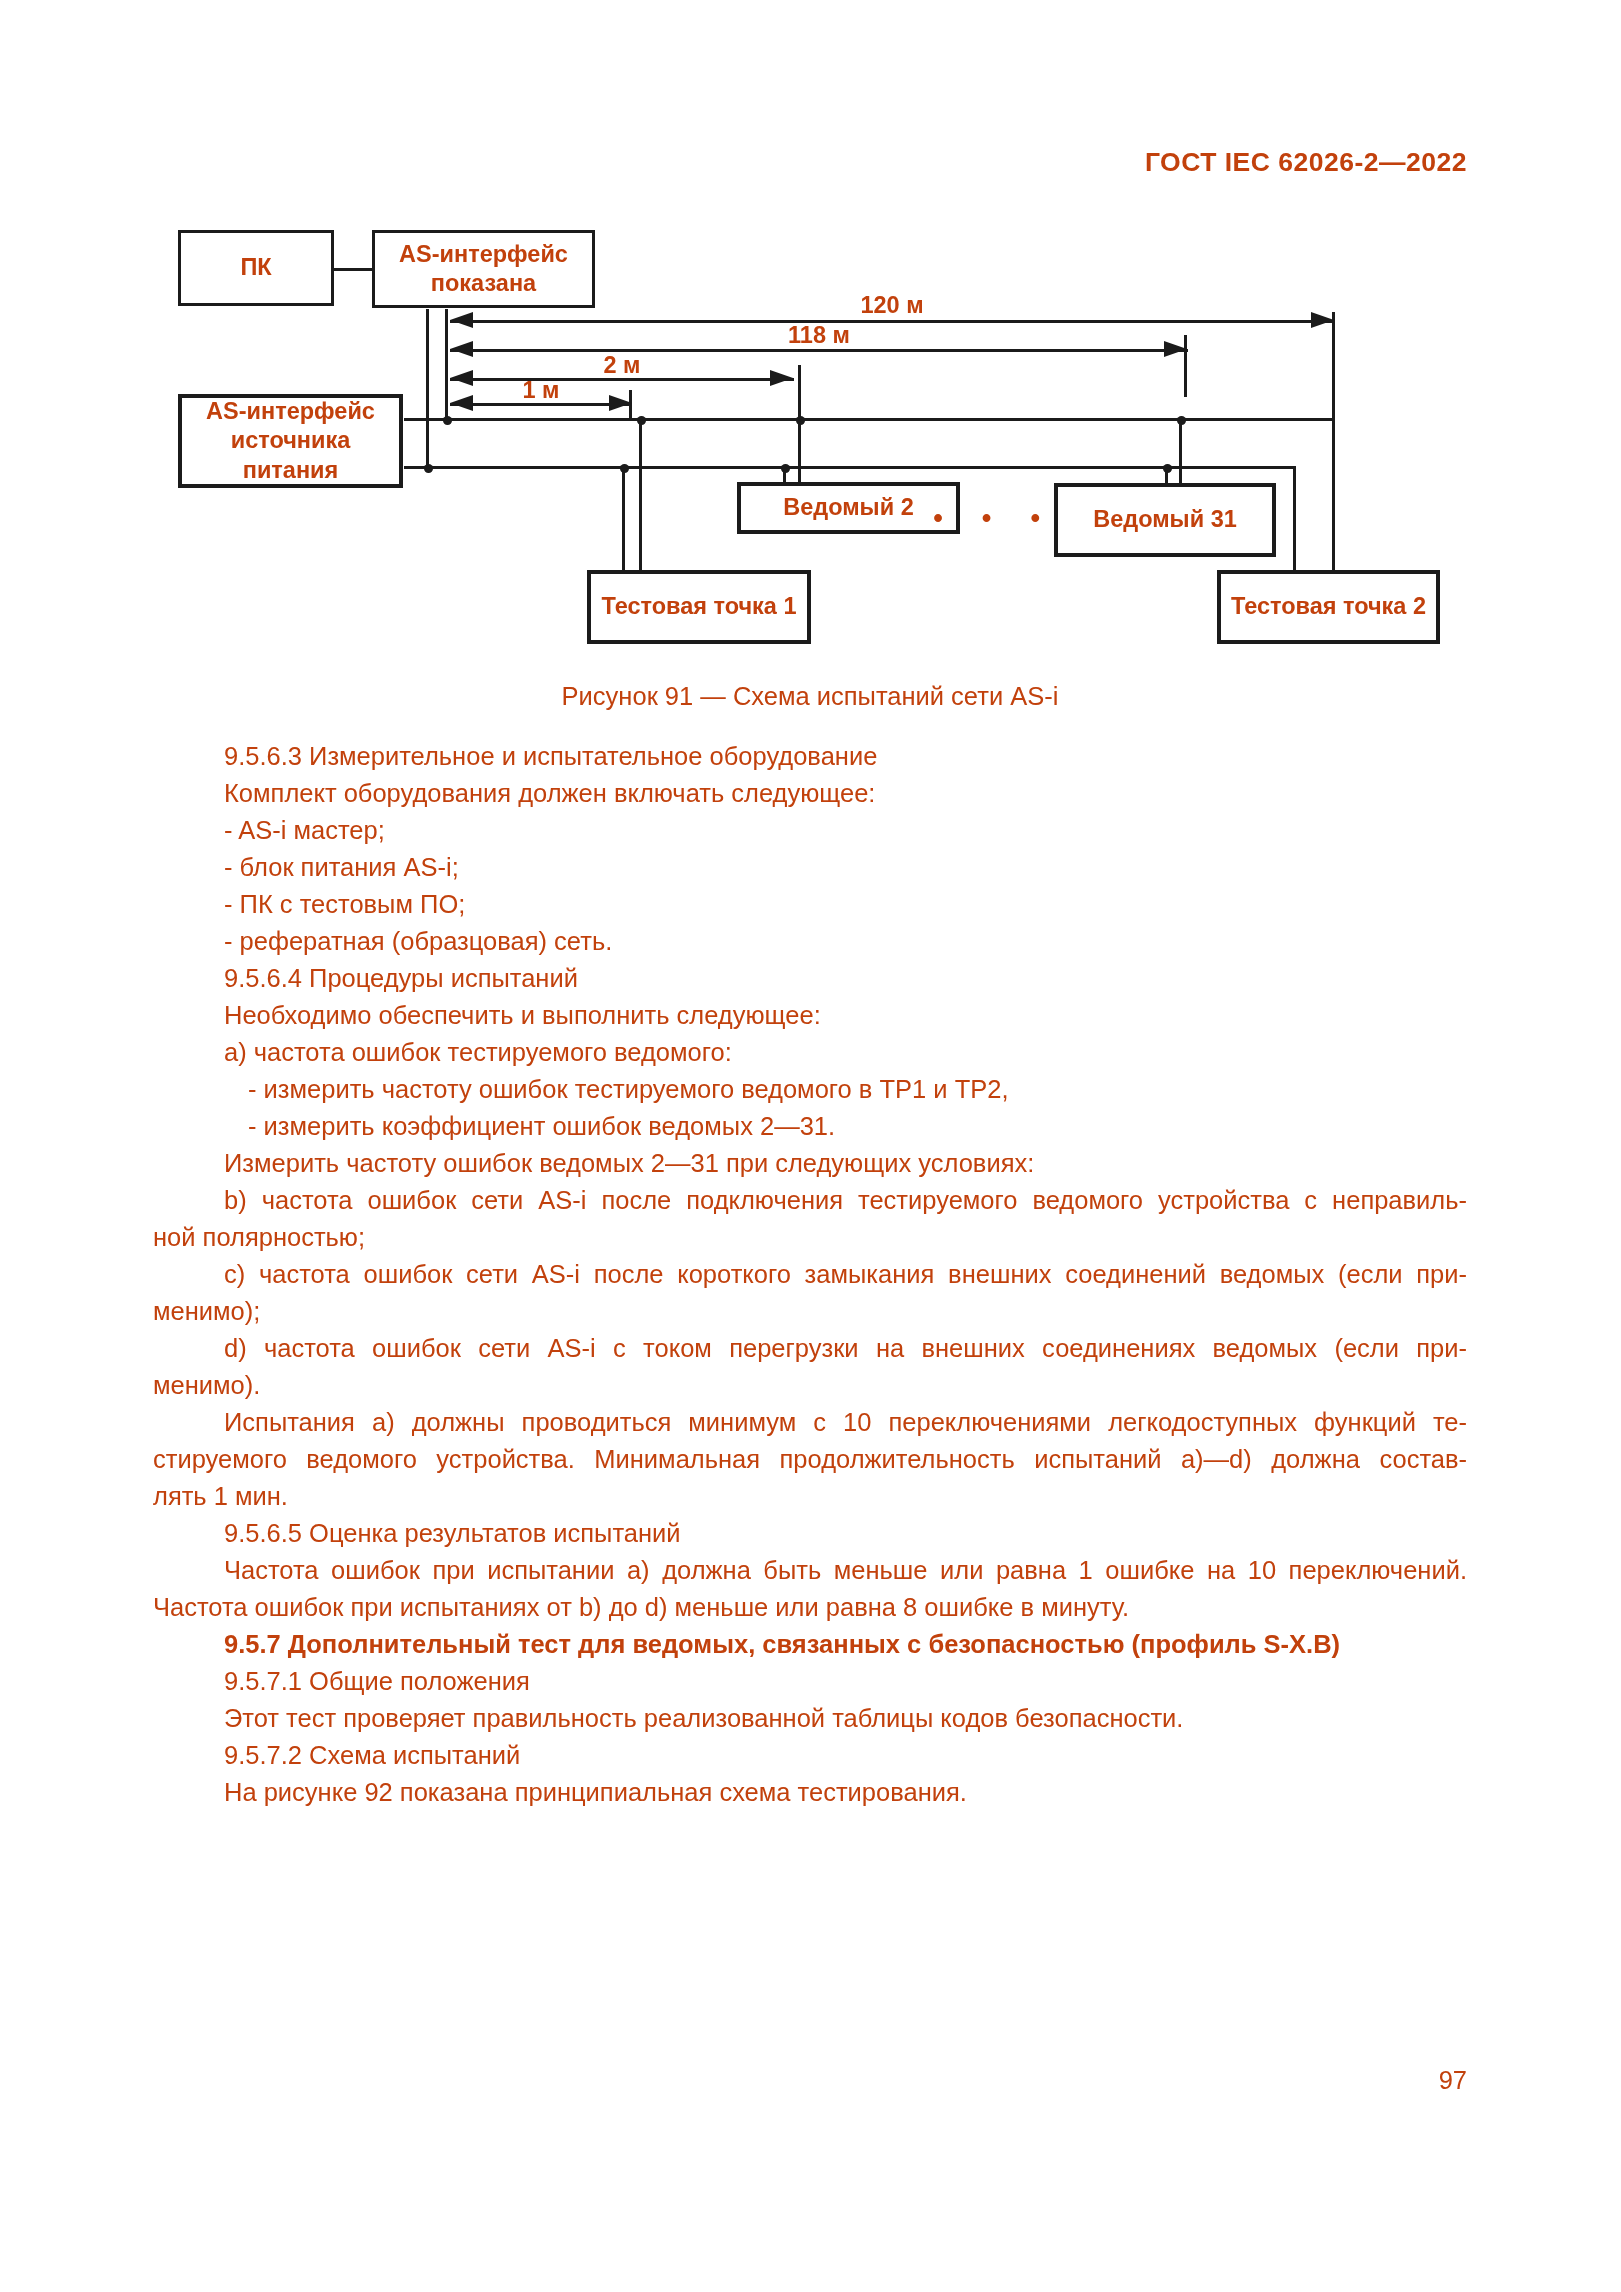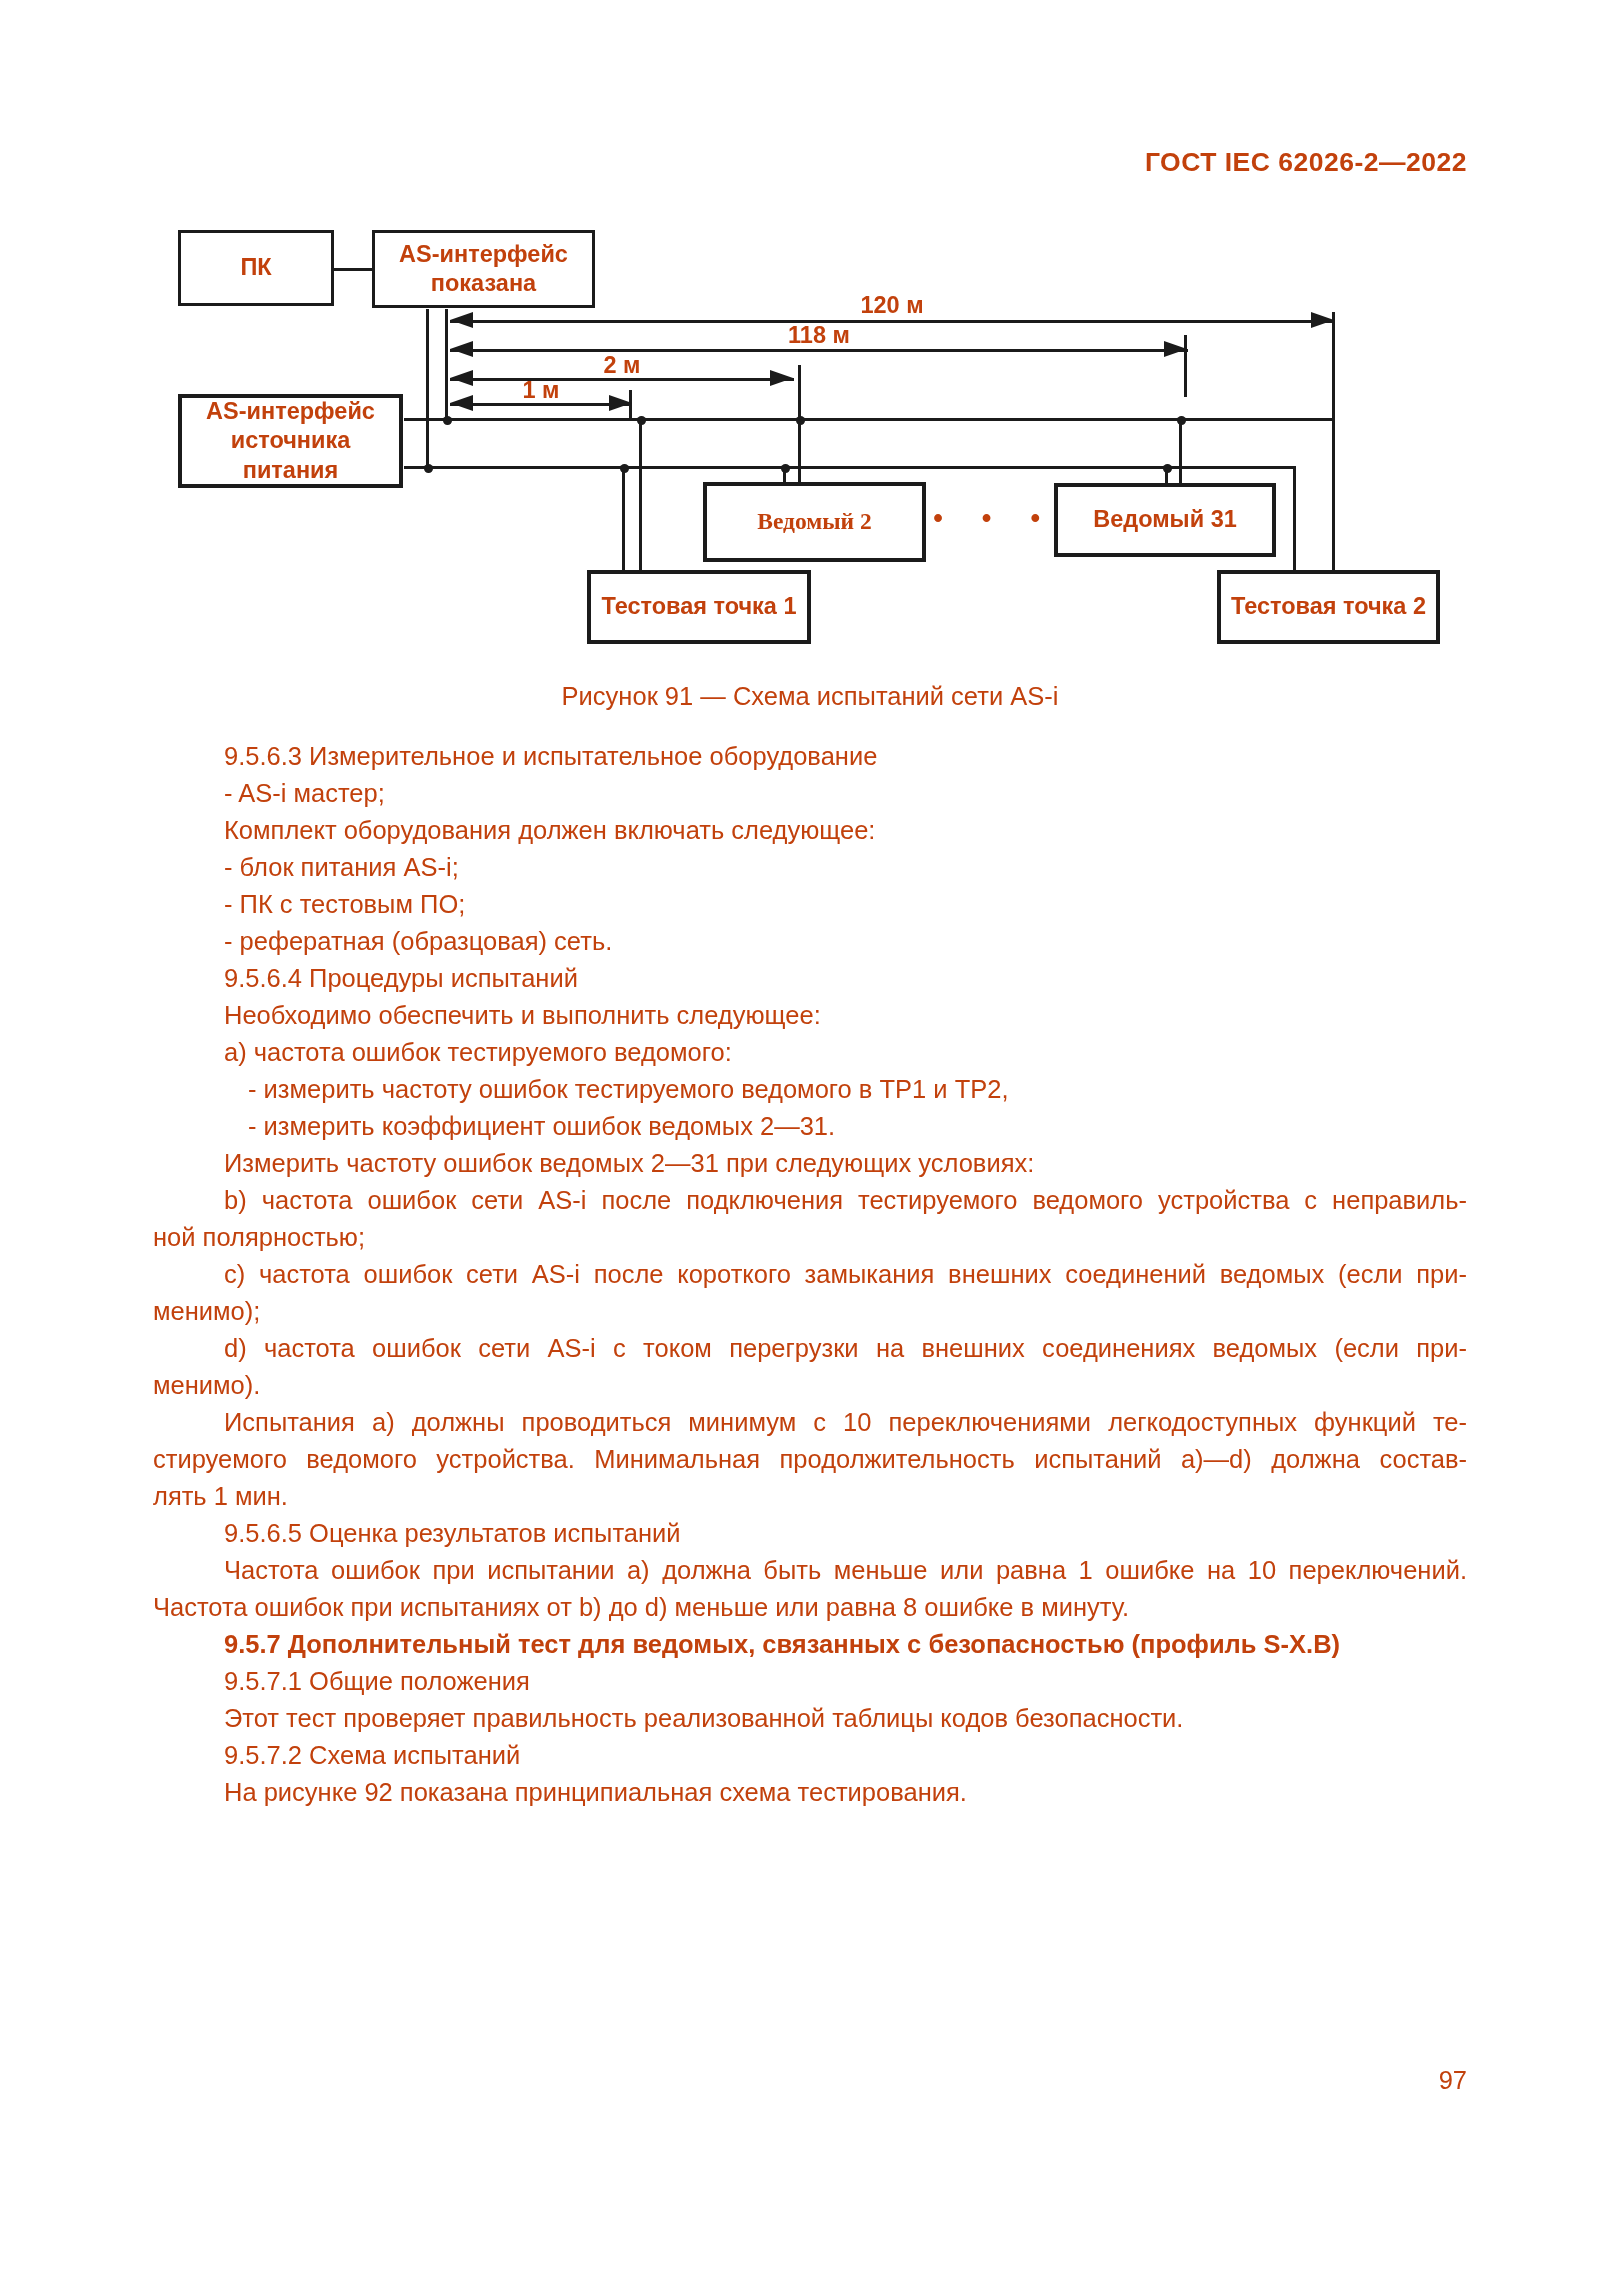"Ведомый 2" div.dbox { font-family: Liberation Serif, serif -> none; height: 80px -> 52px; left: 703px -> 737px }
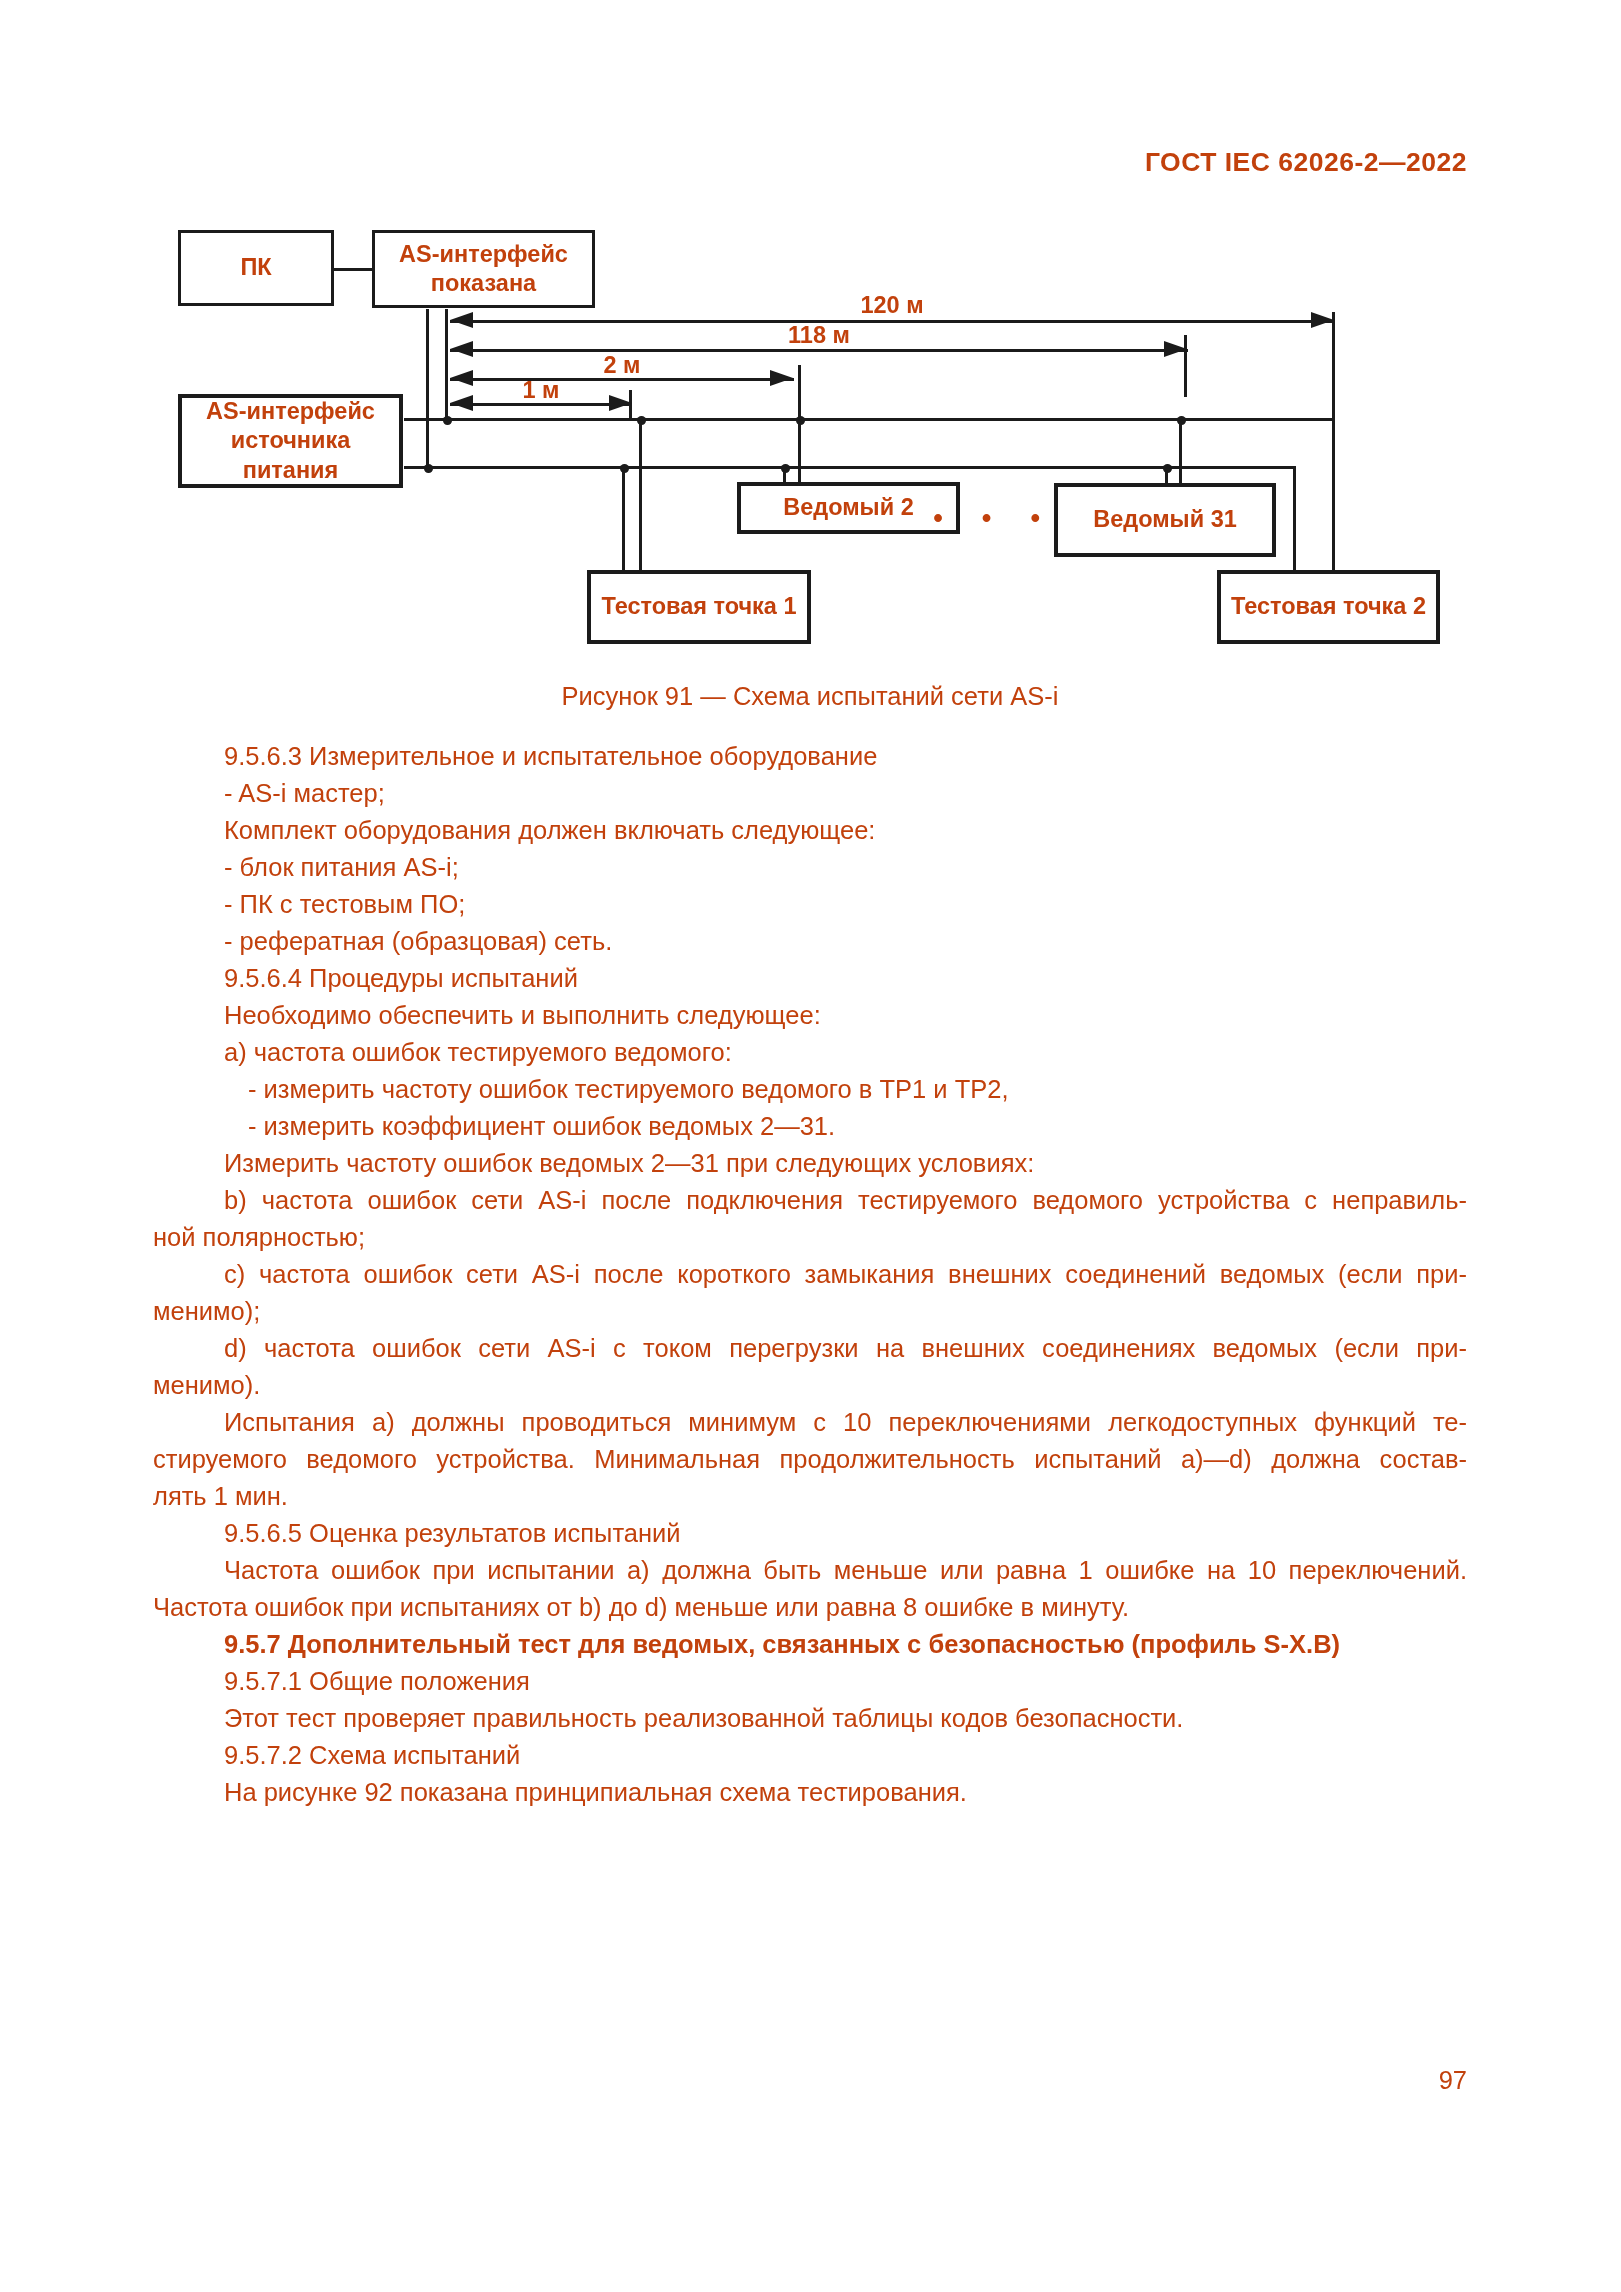"- AS-i мастер;" div.bline { order: before "Комплект оборудования должен включать" -> after "Комплект оборудования должен включать" }
